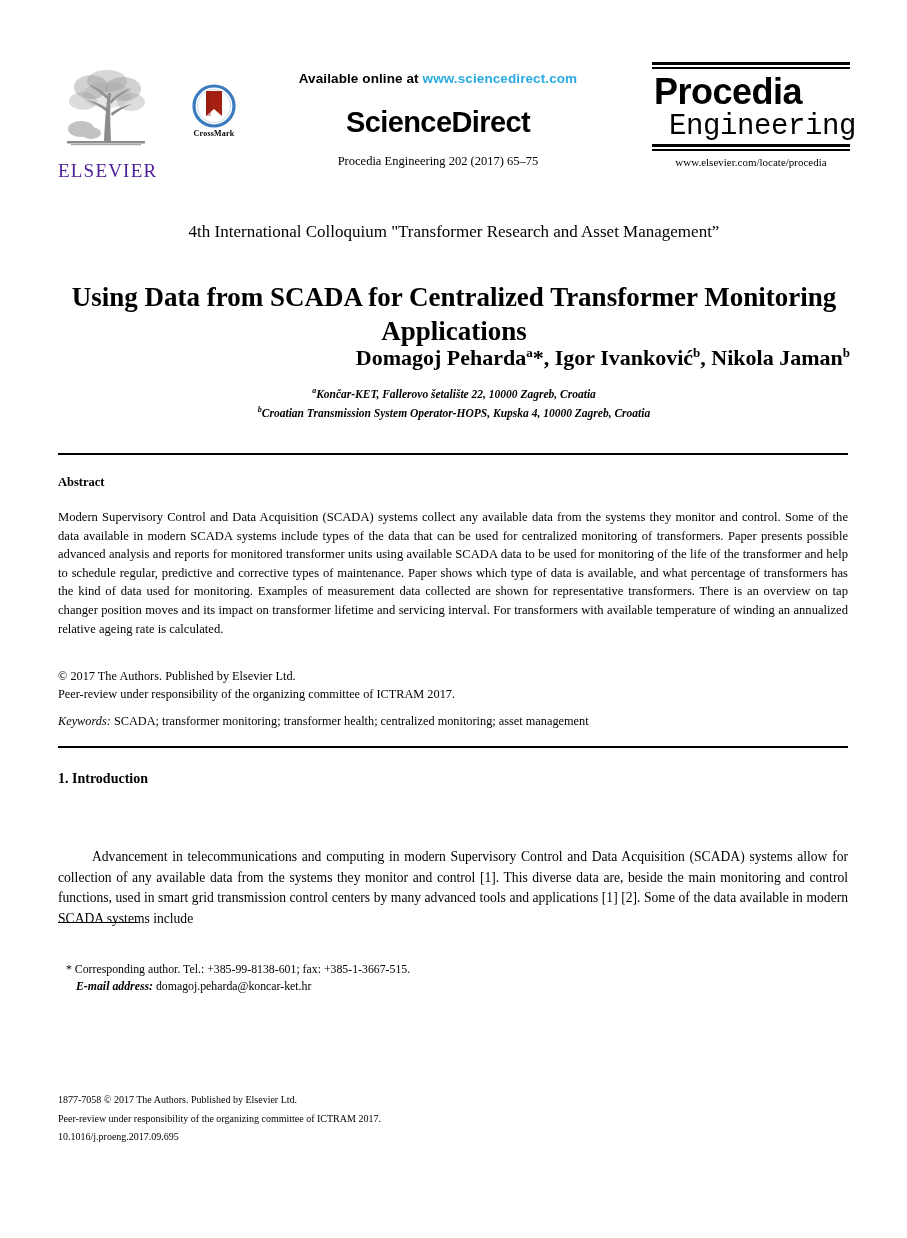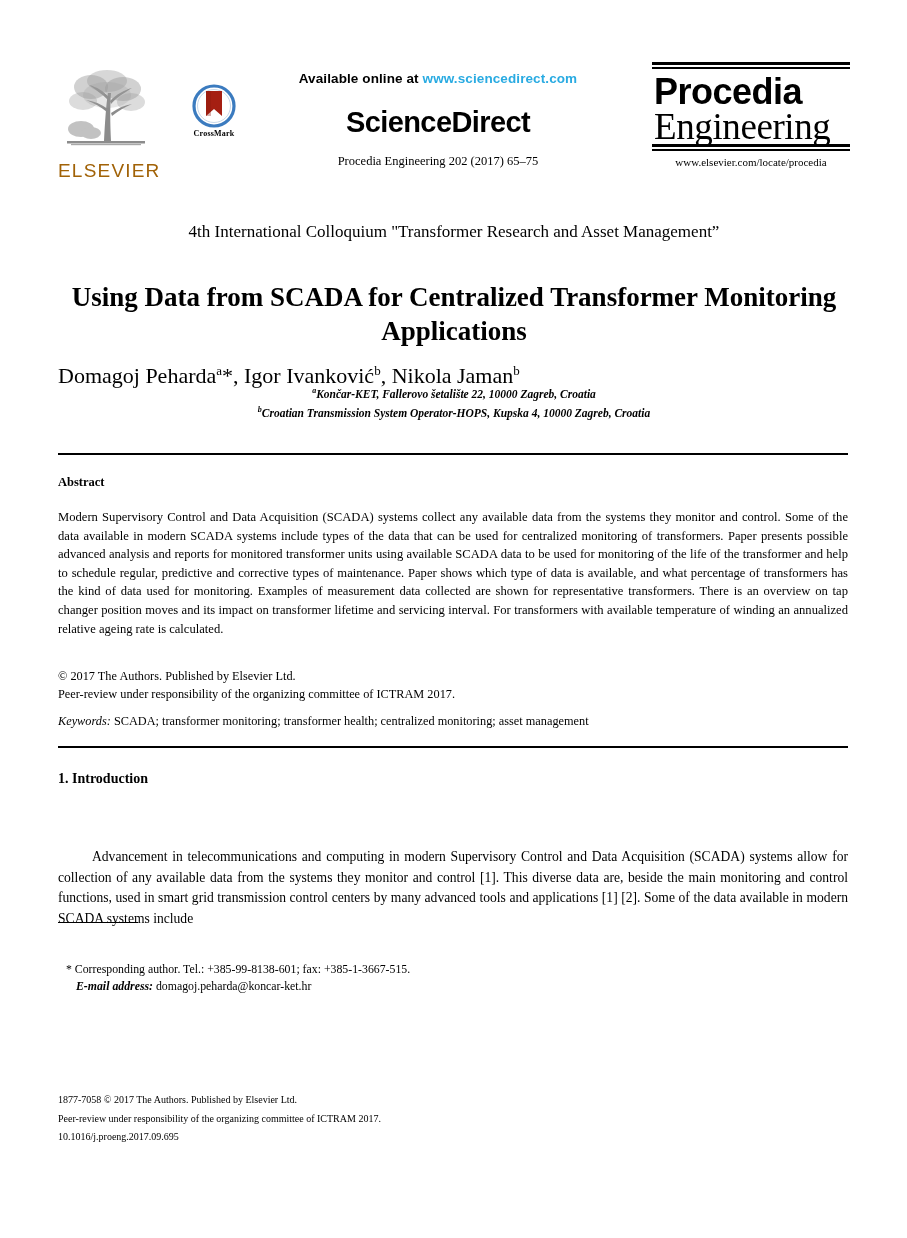"Engineering" .procedia-word2 { font-family: Liberation Serif, serif -> Liberation Mono, monospace; font-size: 37px -> 29px; margin-left: none -> 15px }
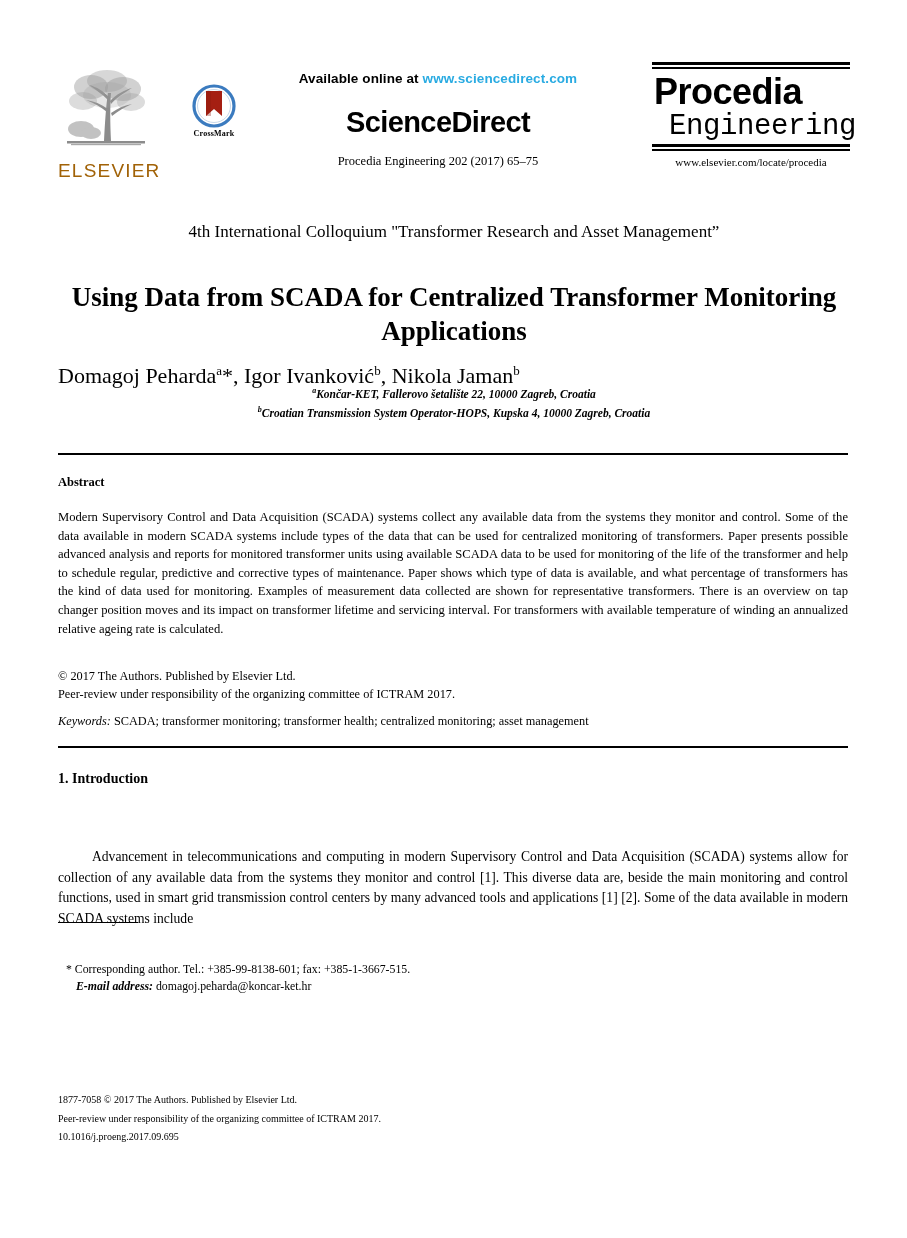"ELSEVIER" .elsevier-word { color: #a16207 -> #4c1d95; font-family: Liberation Sans, sans-serif -> Liberation Serif, serif }
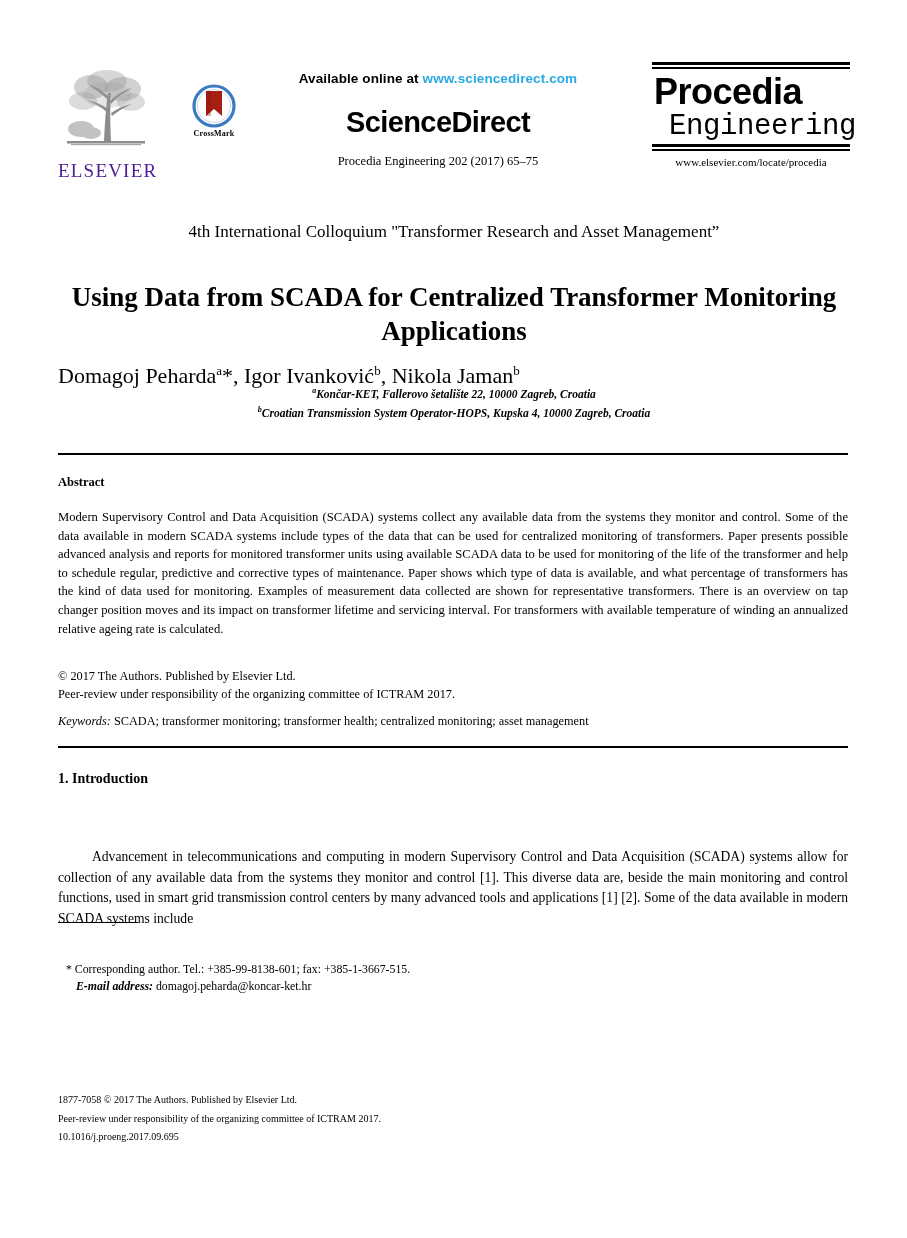"Domagoj Pehardaa*, Igor Ivankovićb," .authors { font-weight: none -> bold; text-align: left -> right; top: 363px -> 345px }
